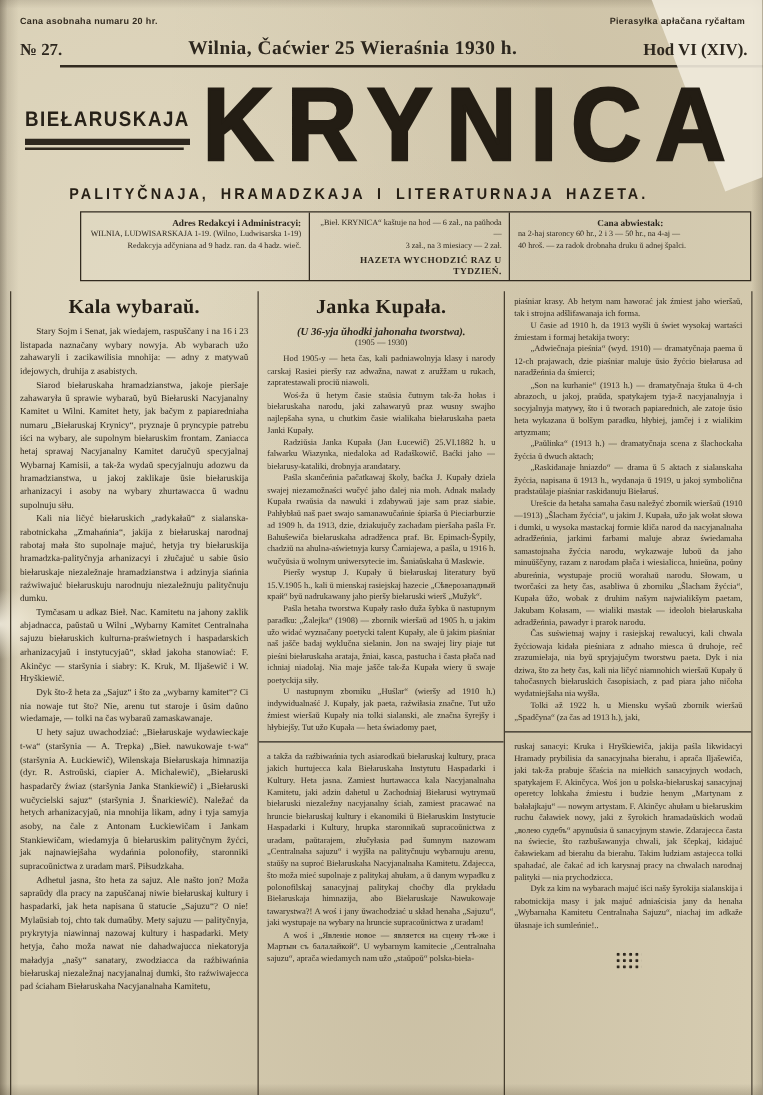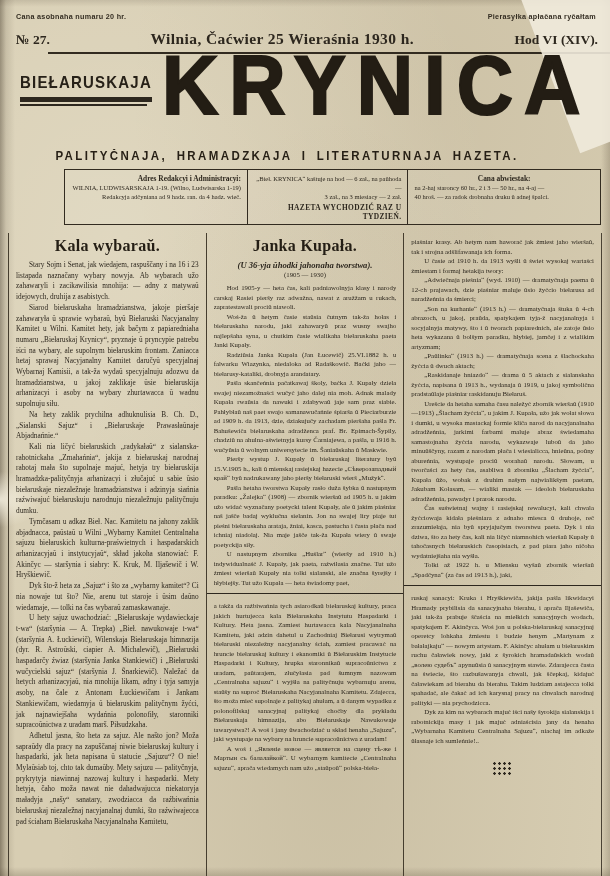"BIEŁARUSKAJA" .masthead { padding: 2px 6px 0 20px -> 16px 6px 0 20px }
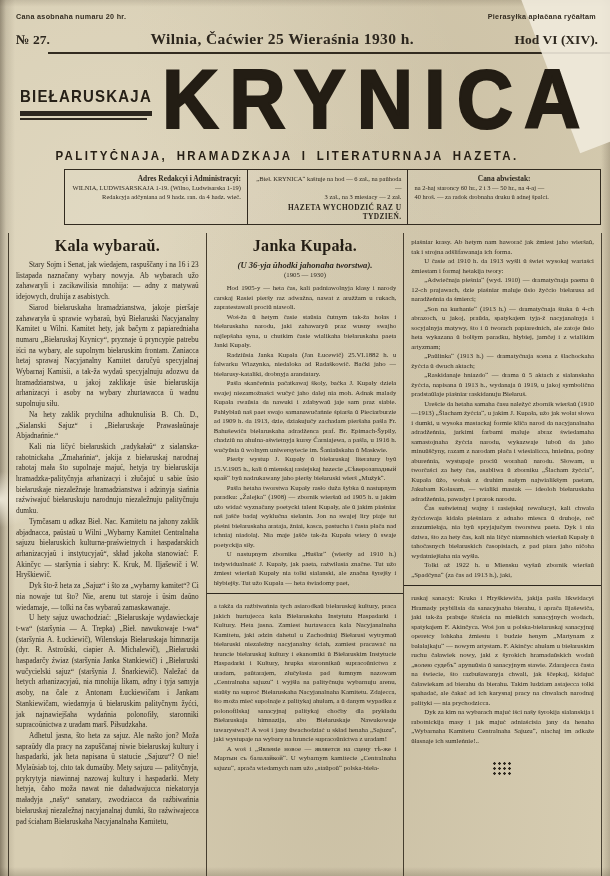"Na hety zaklik prychilna adhuknulisia" p.para { html: <p>Na hety zaklik prychilna adhuknulisia B. Ch. D., „Sialanski Sajuz“ i „Biełaruskaje Prawasłaŭnaje Abjadnańnie.“</p> -> none }
